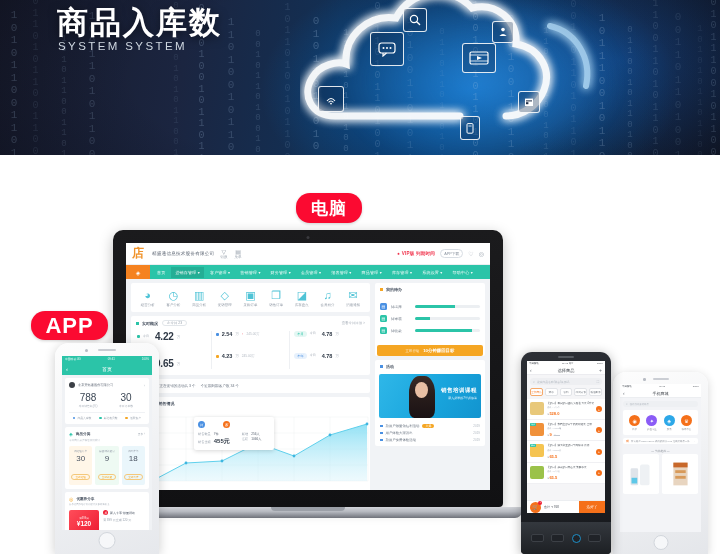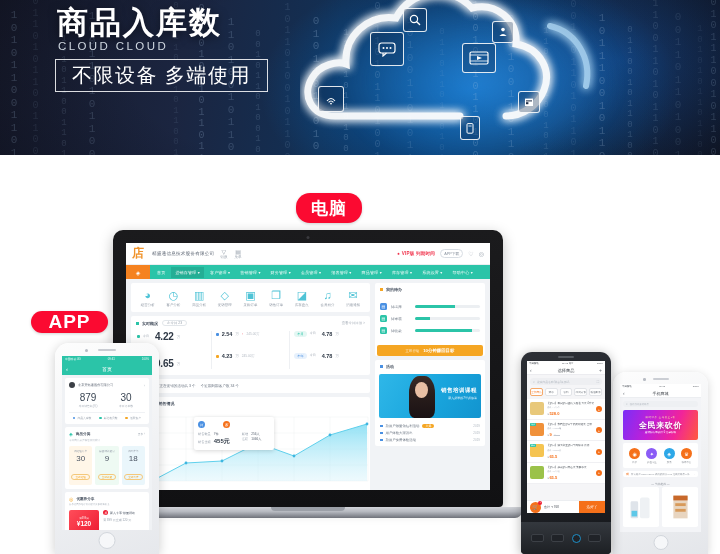"CLOUD CLOUD" div.banner-sub { text: CLOUD CLOUD -> SYSTEM SYSTEM }
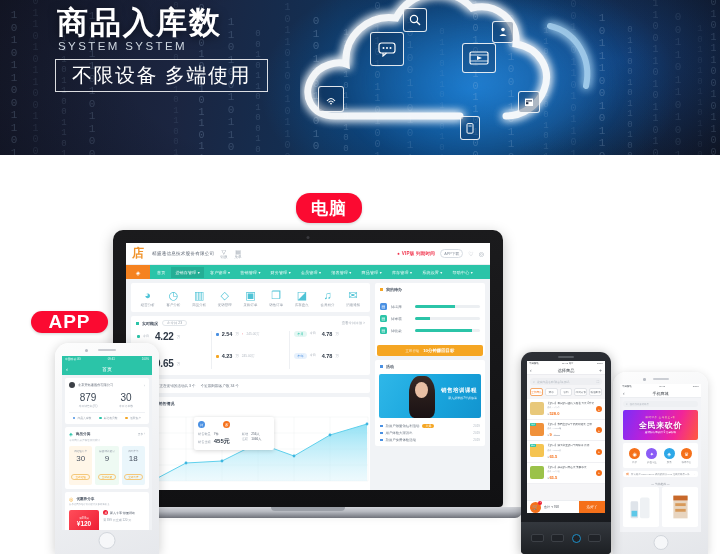"不限设备 多端使用" div.banner-box { html: <div> <span>不限设备 多端使用</span> </div> -> none }
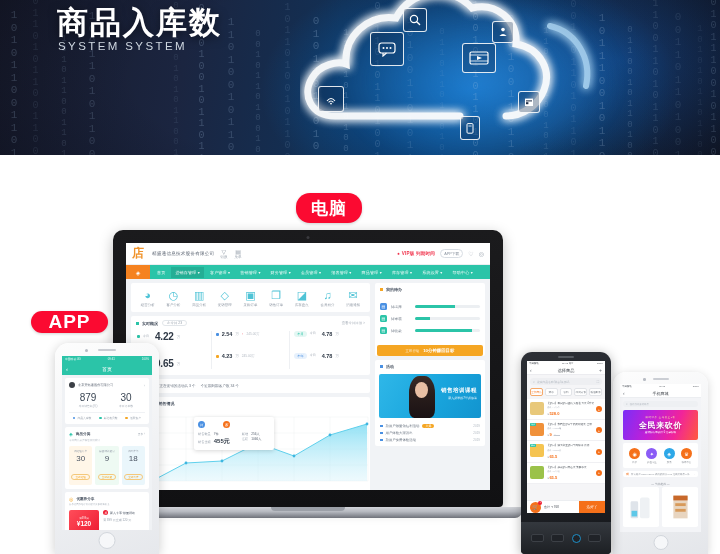"APP" .tag-app { font-size: 19px -> 22px; height: 22px -> 29px }
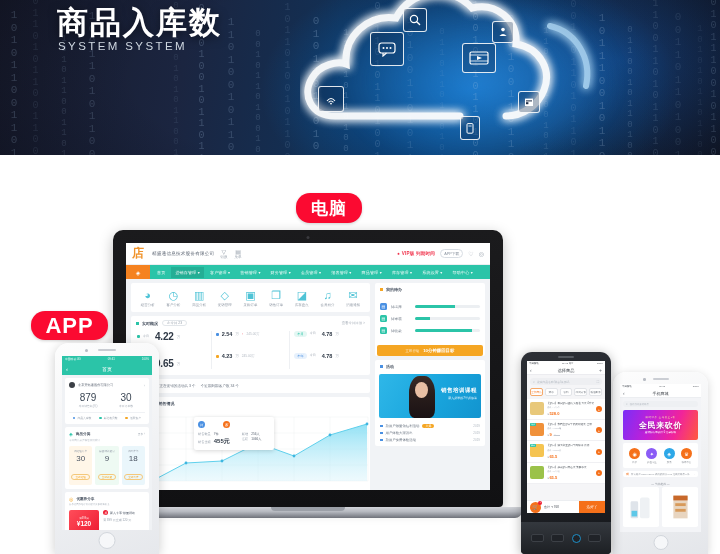"879" div.v { text: 879 -> 788 }
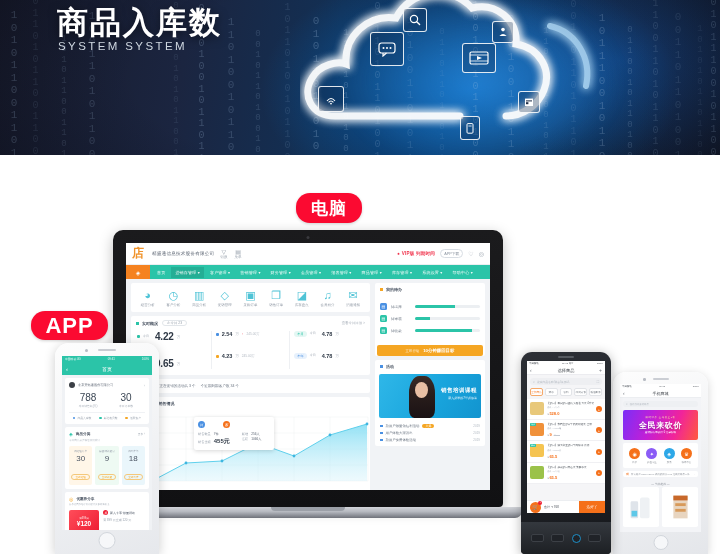"全民来砍价" div.wbanner { html: <div> <div>限时秒杀 全场低至1折</div> <div>全民来砍价</div> <div>邀请好友帮砍价 0 元拿好物</div> </div> -> none }
